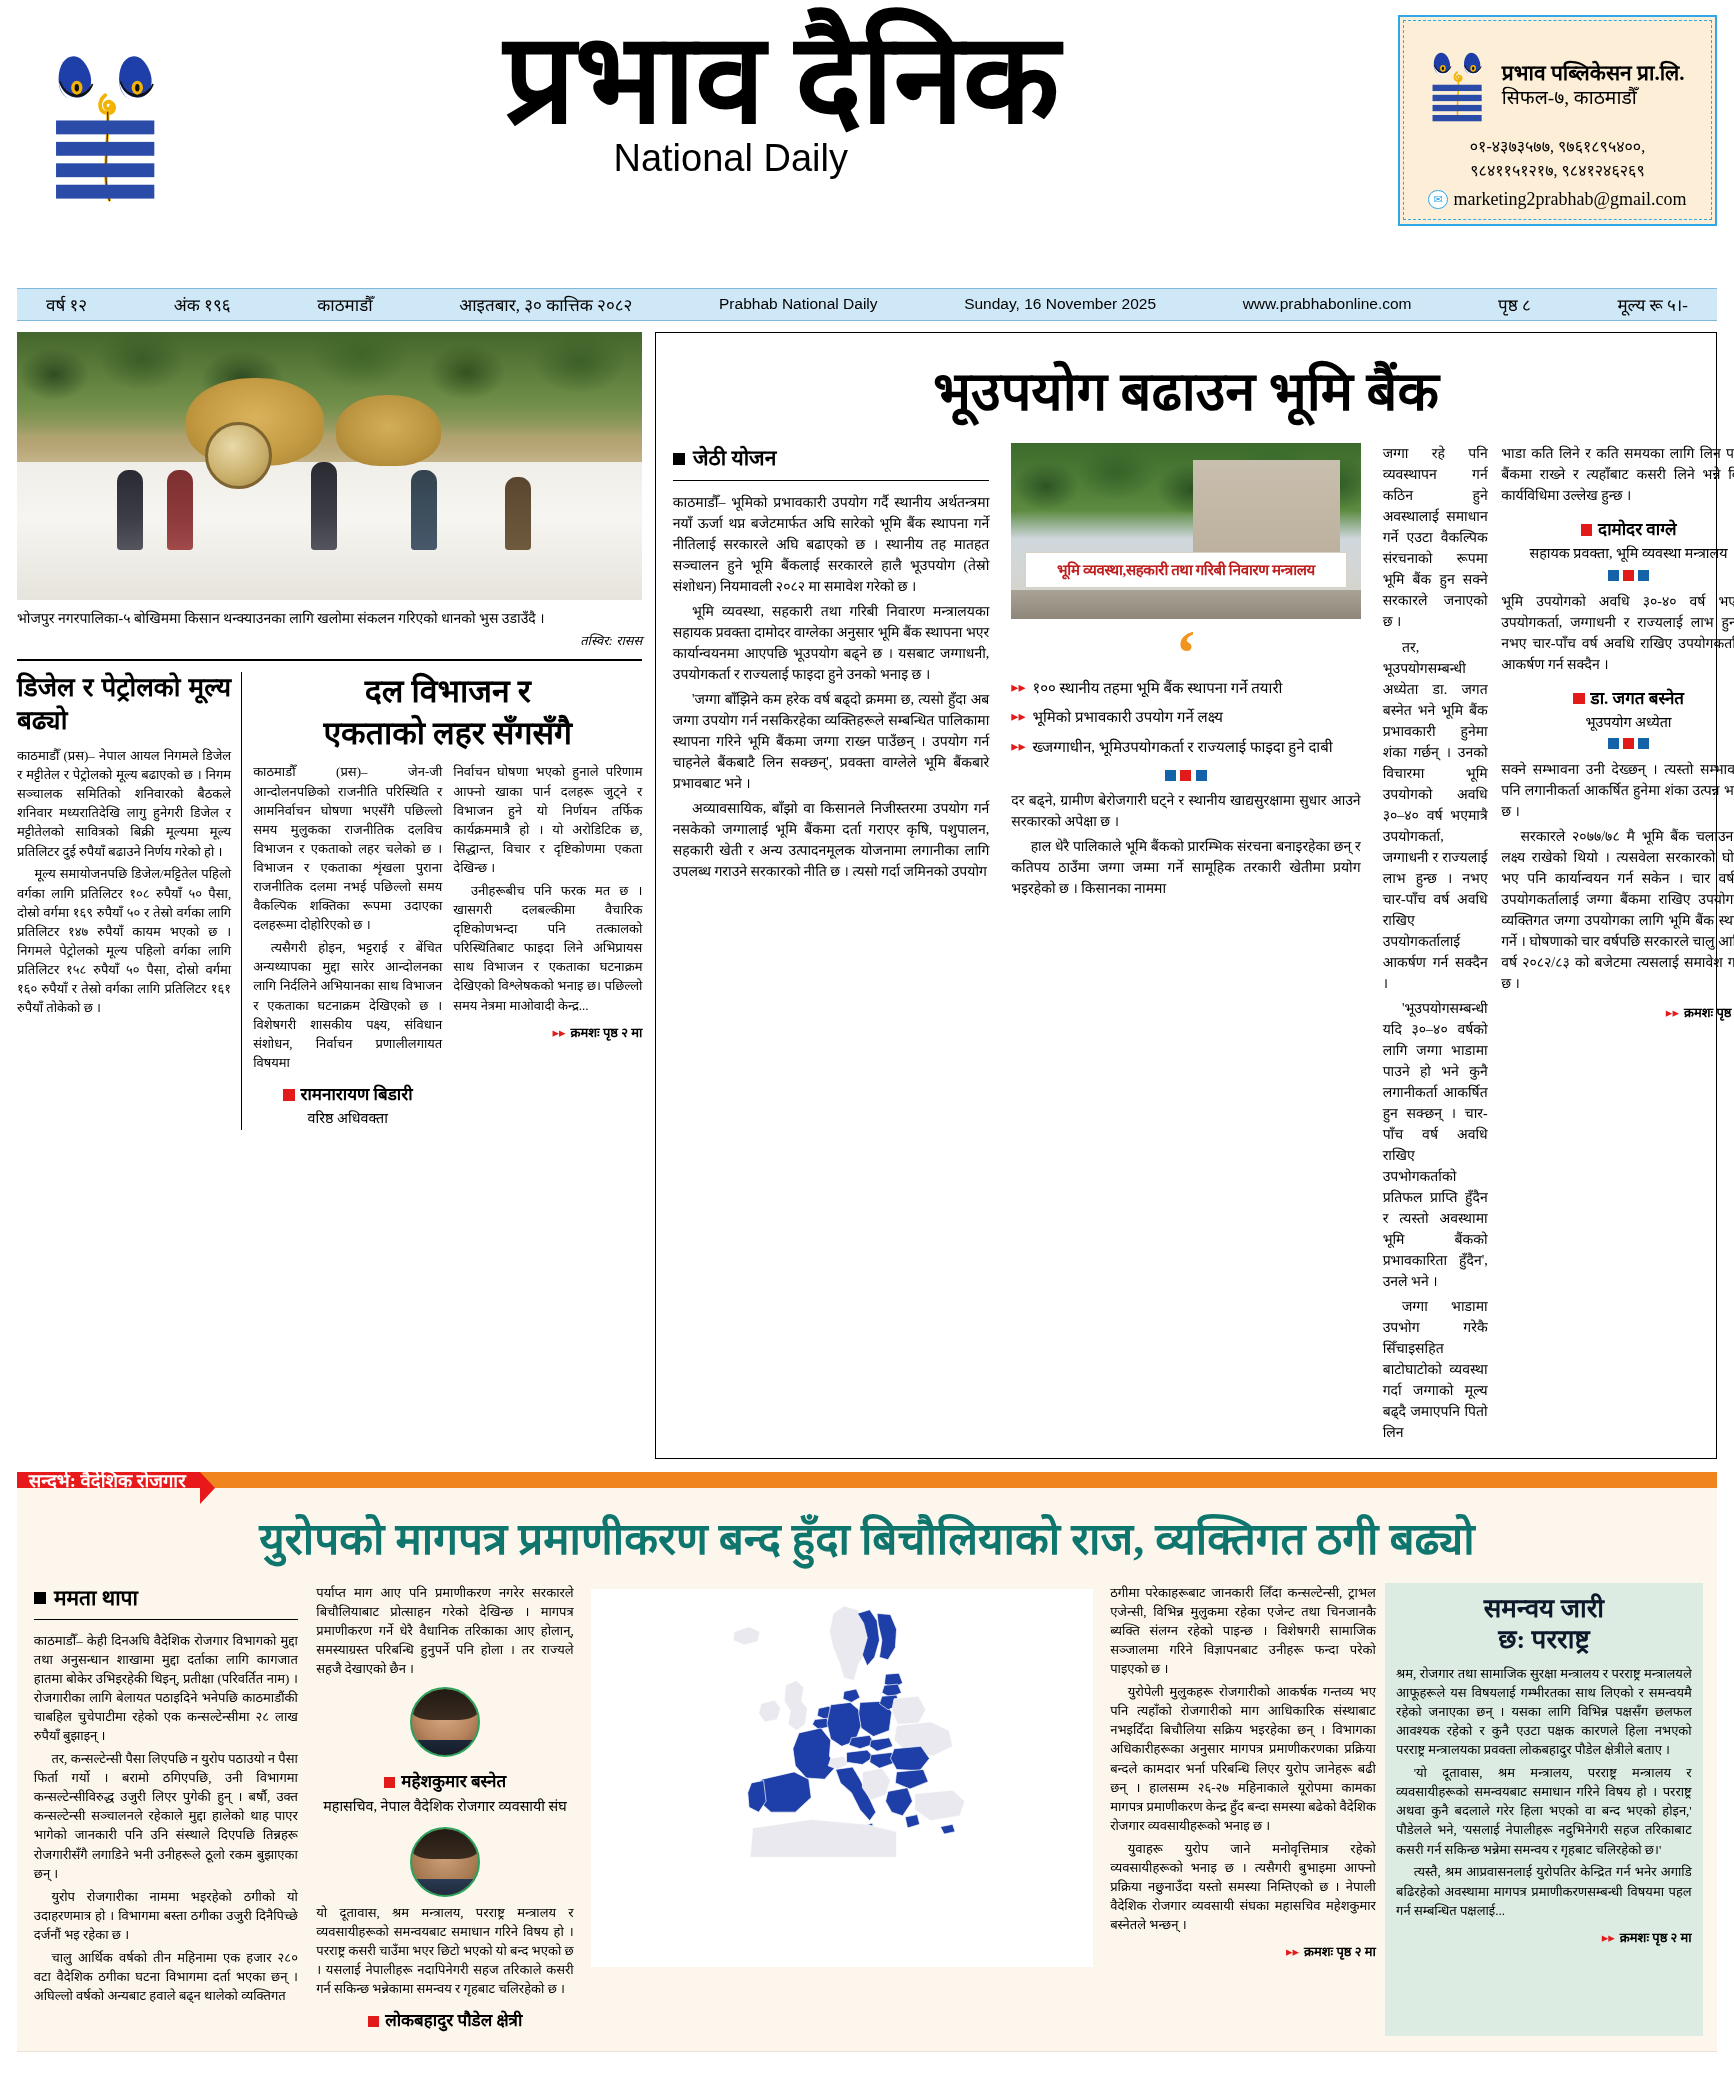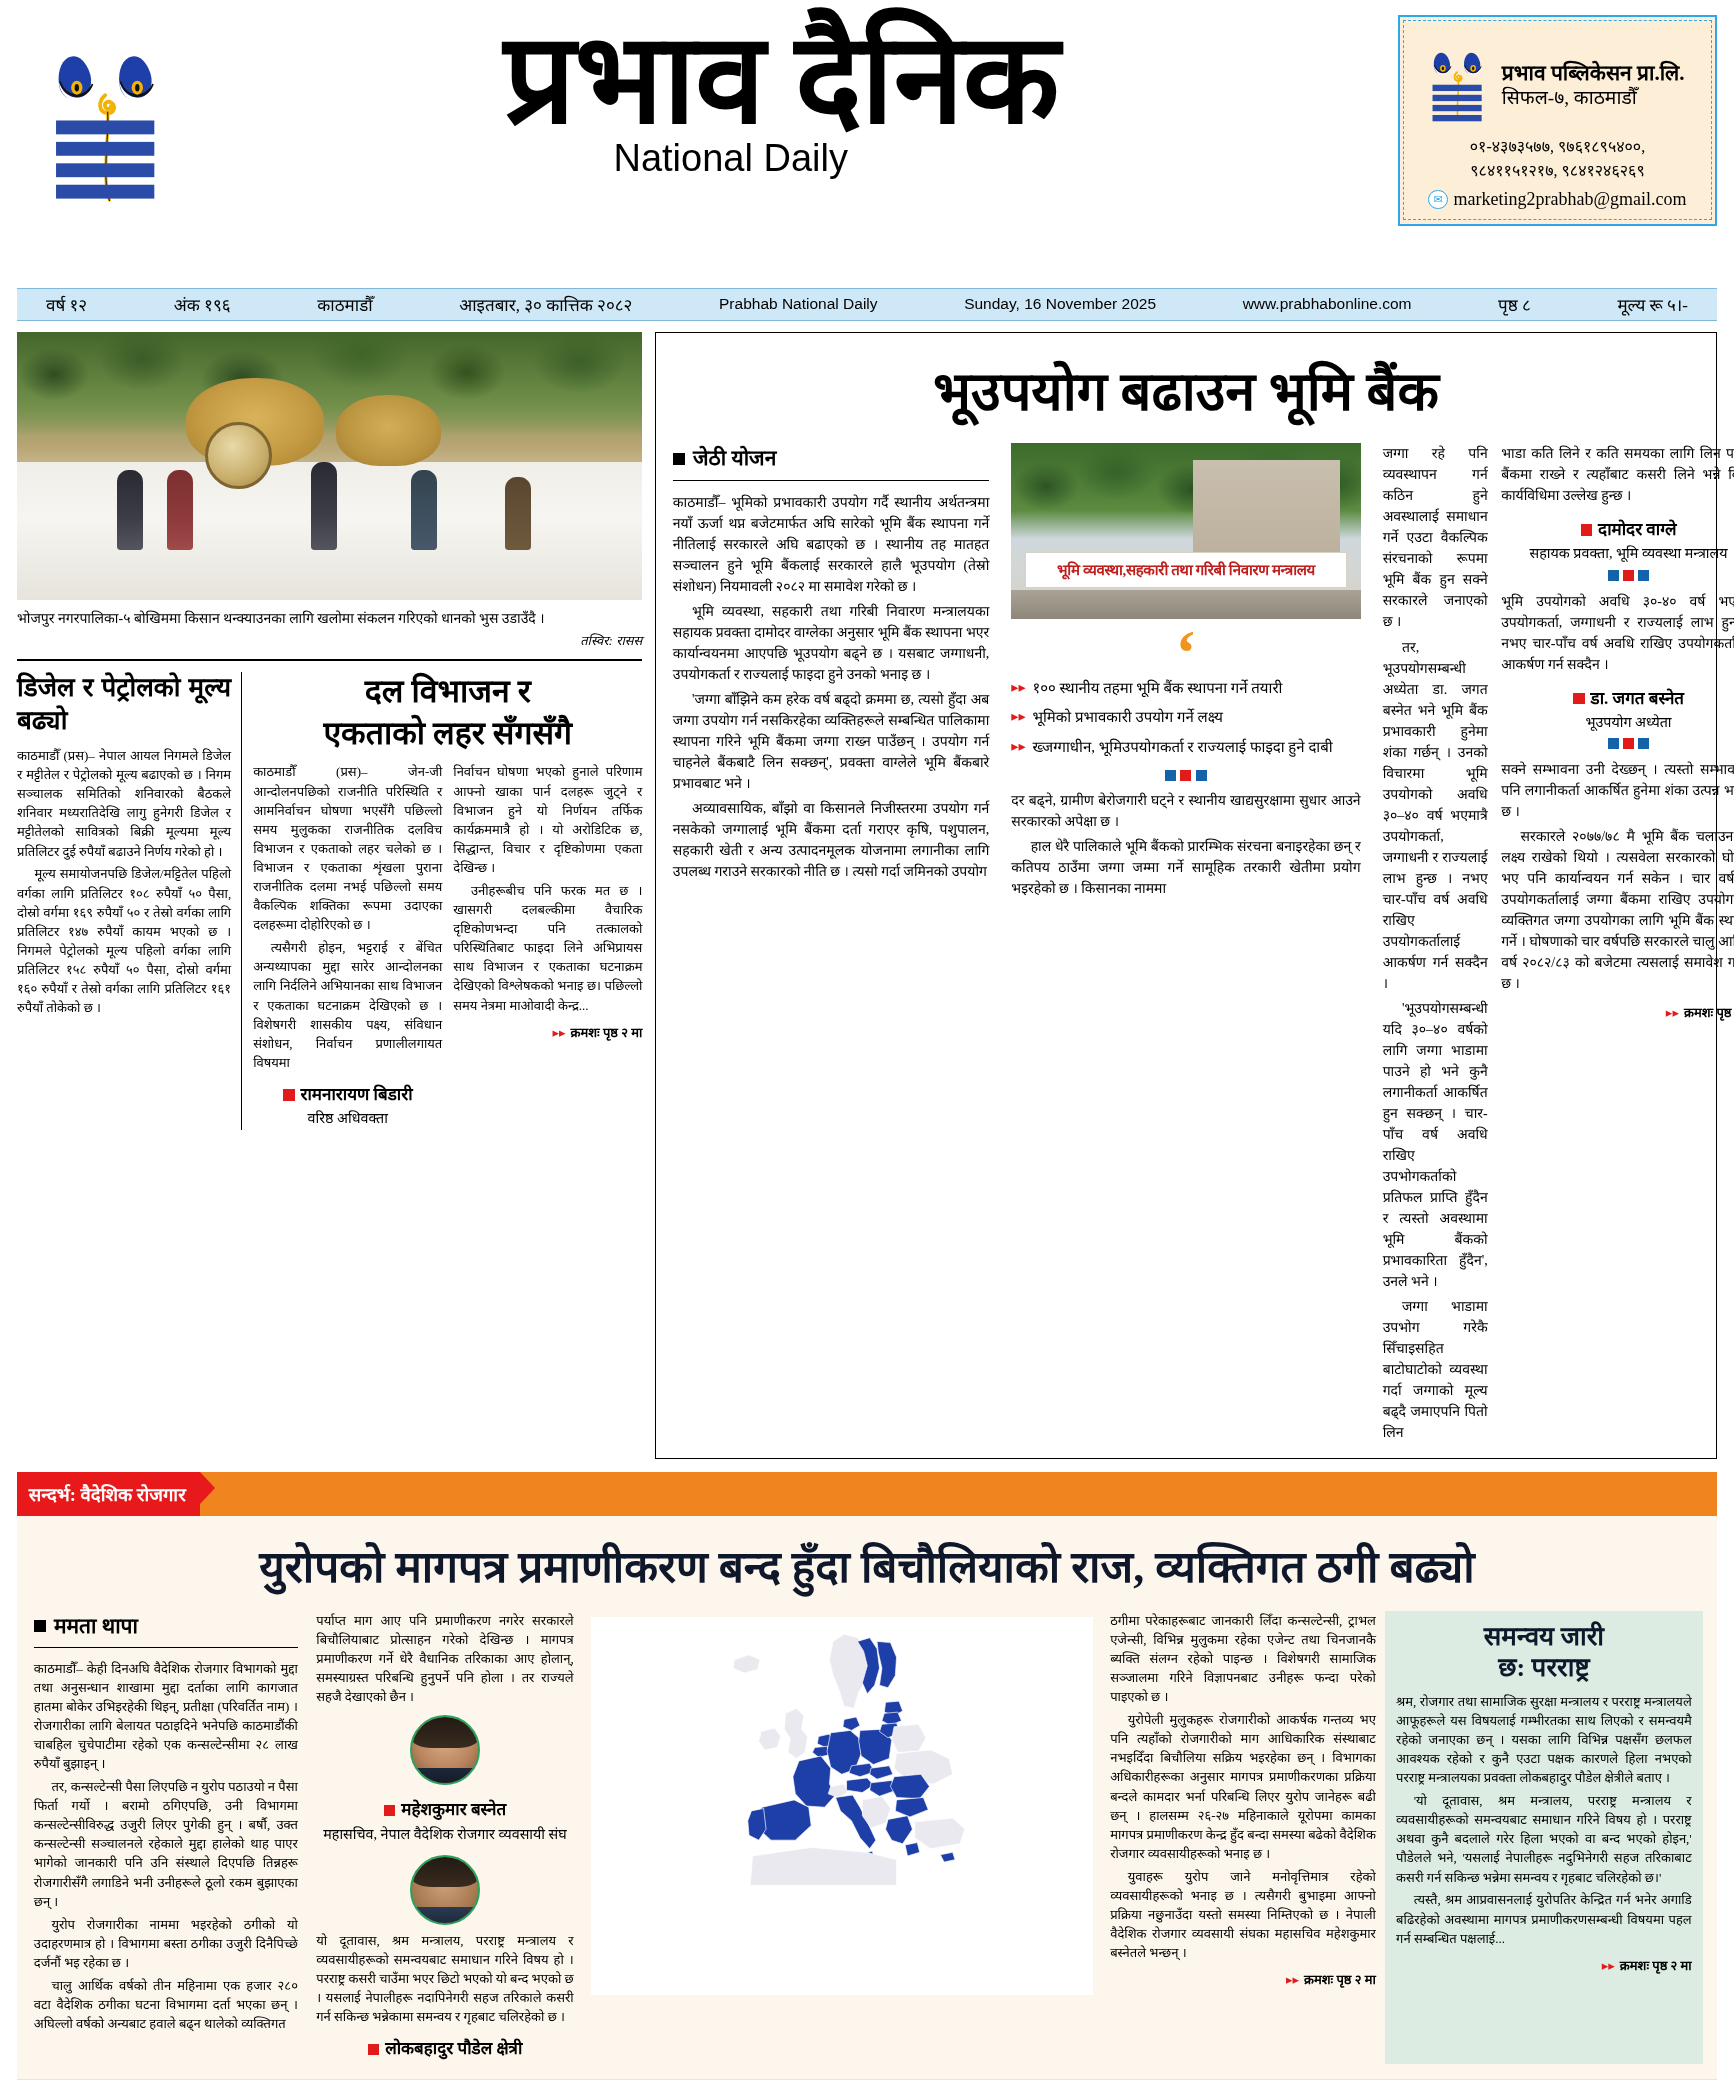"सन्दर्भ: वैदेशिक रोजगार" .sec2-band { height: 44px -> 16px }
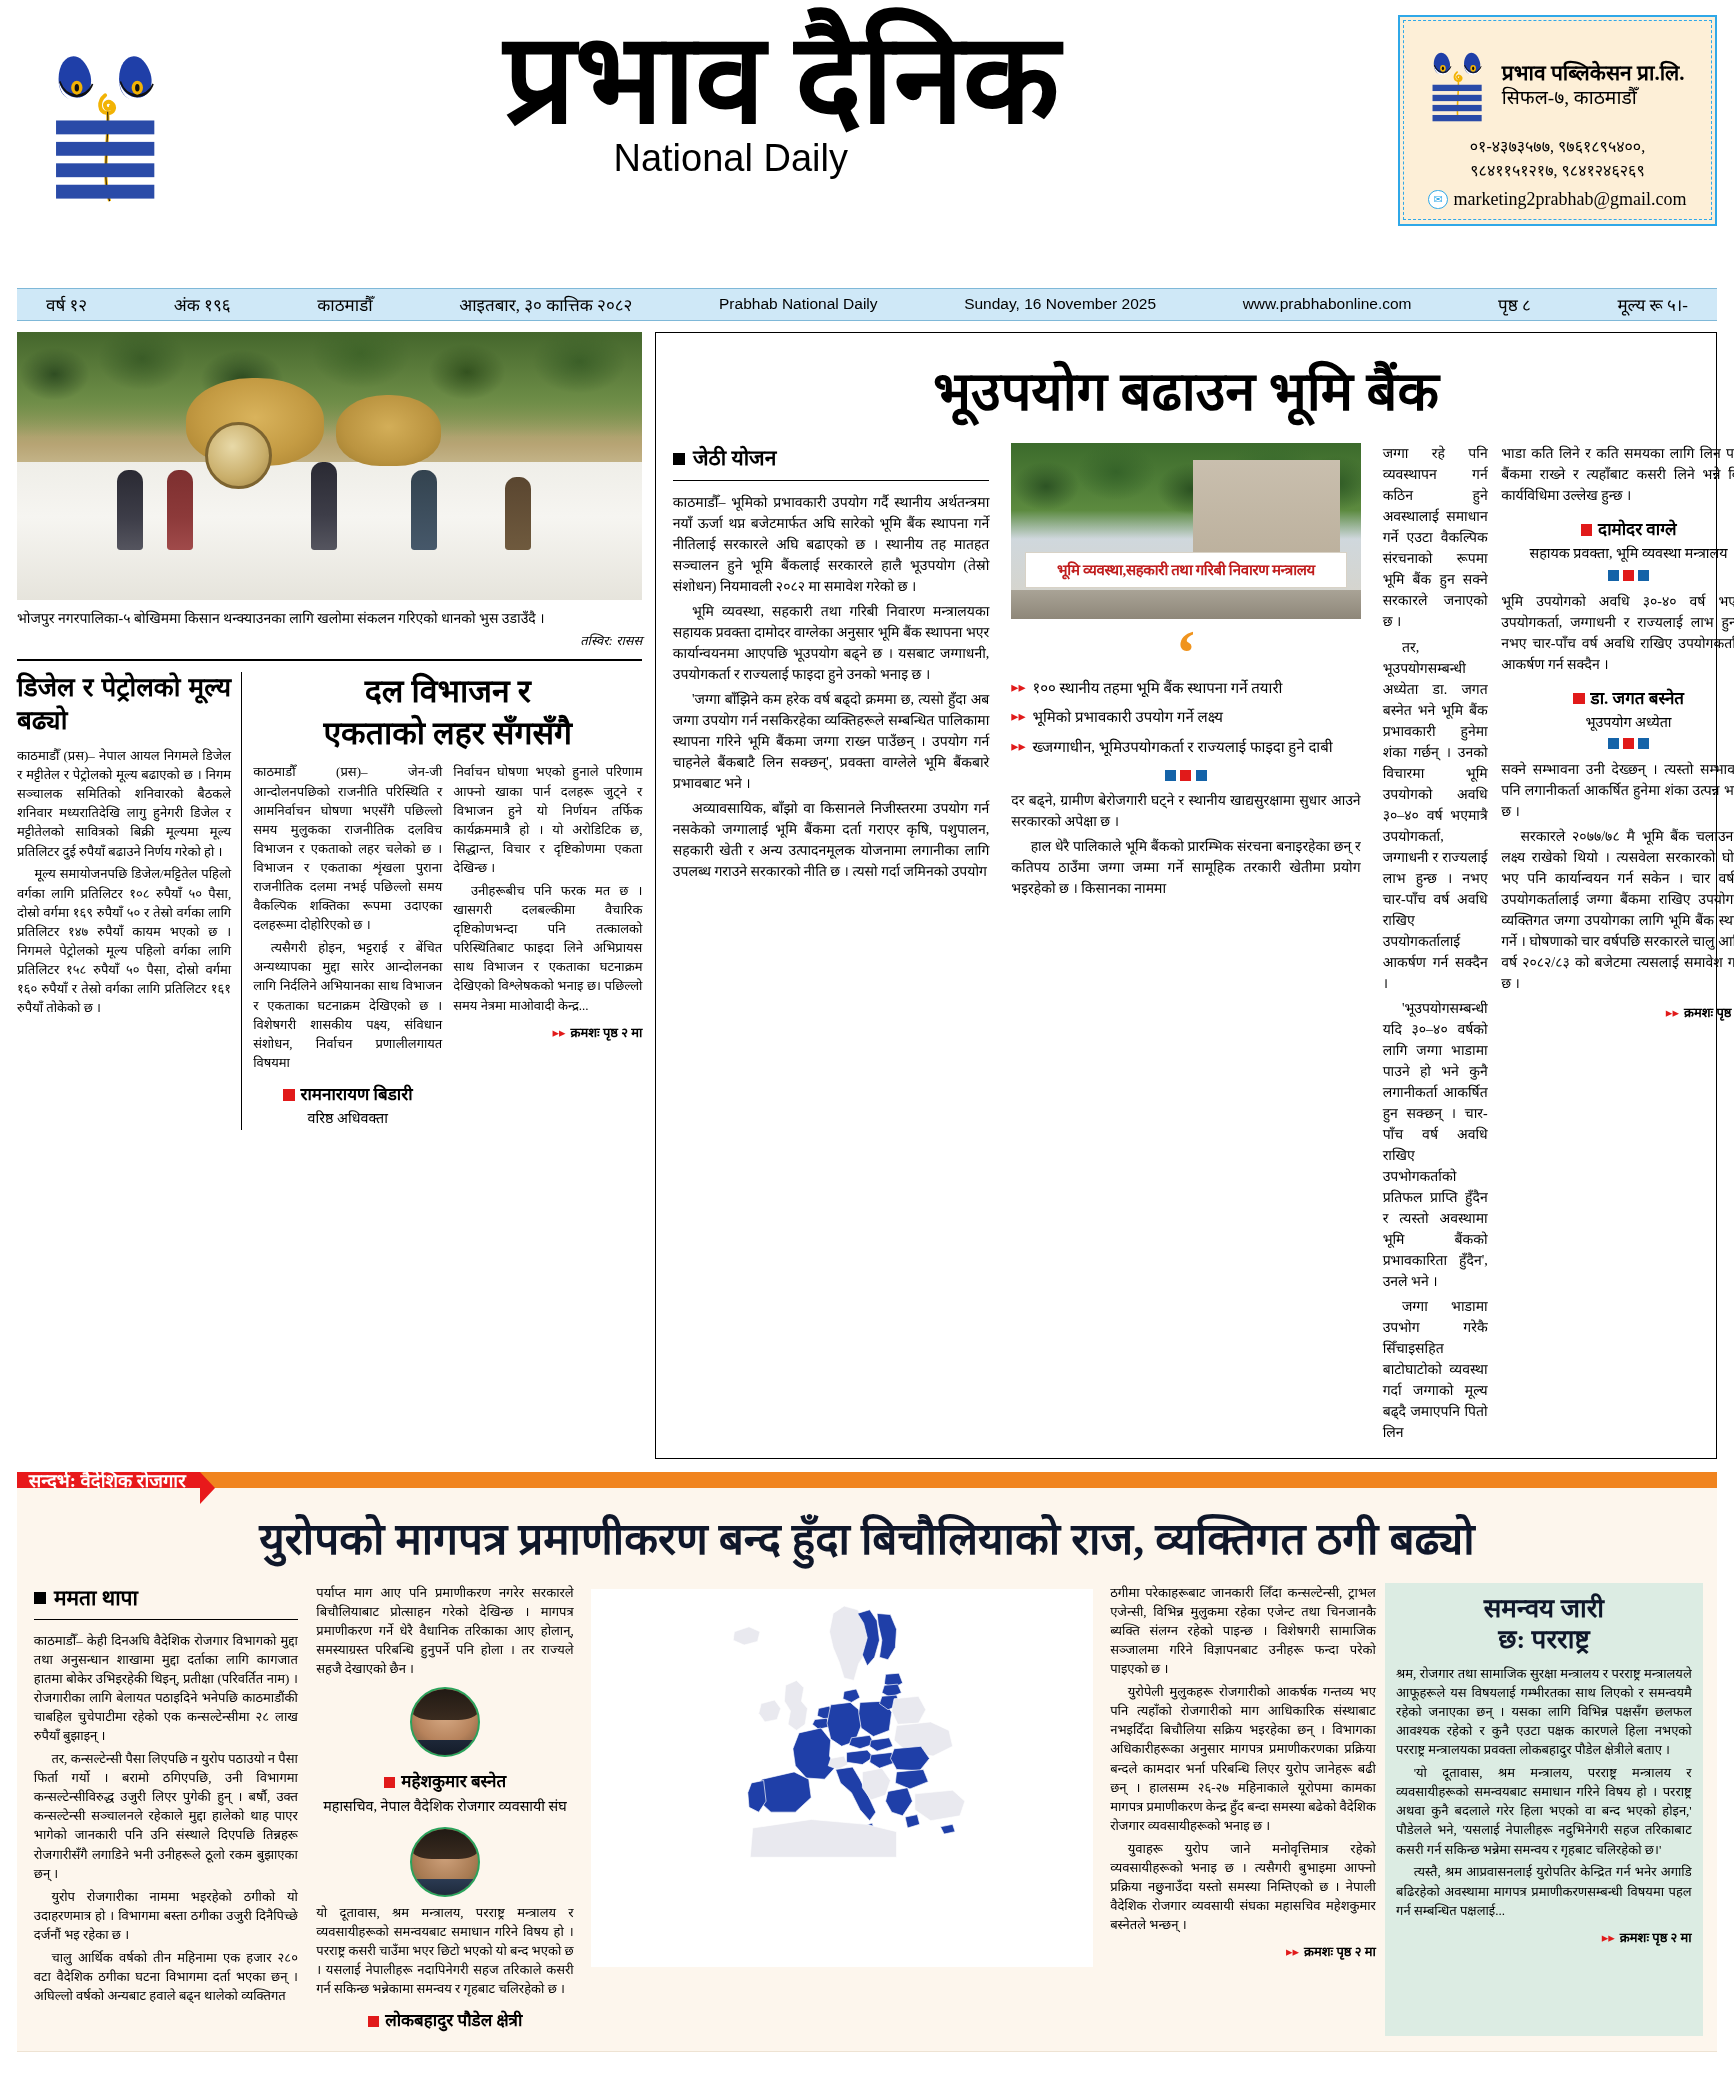"युरोपको मागपत्र प्रमाणीकरण बन्द हुँदा" .sec2-headline { color: #0f172a -> #0f766e }
